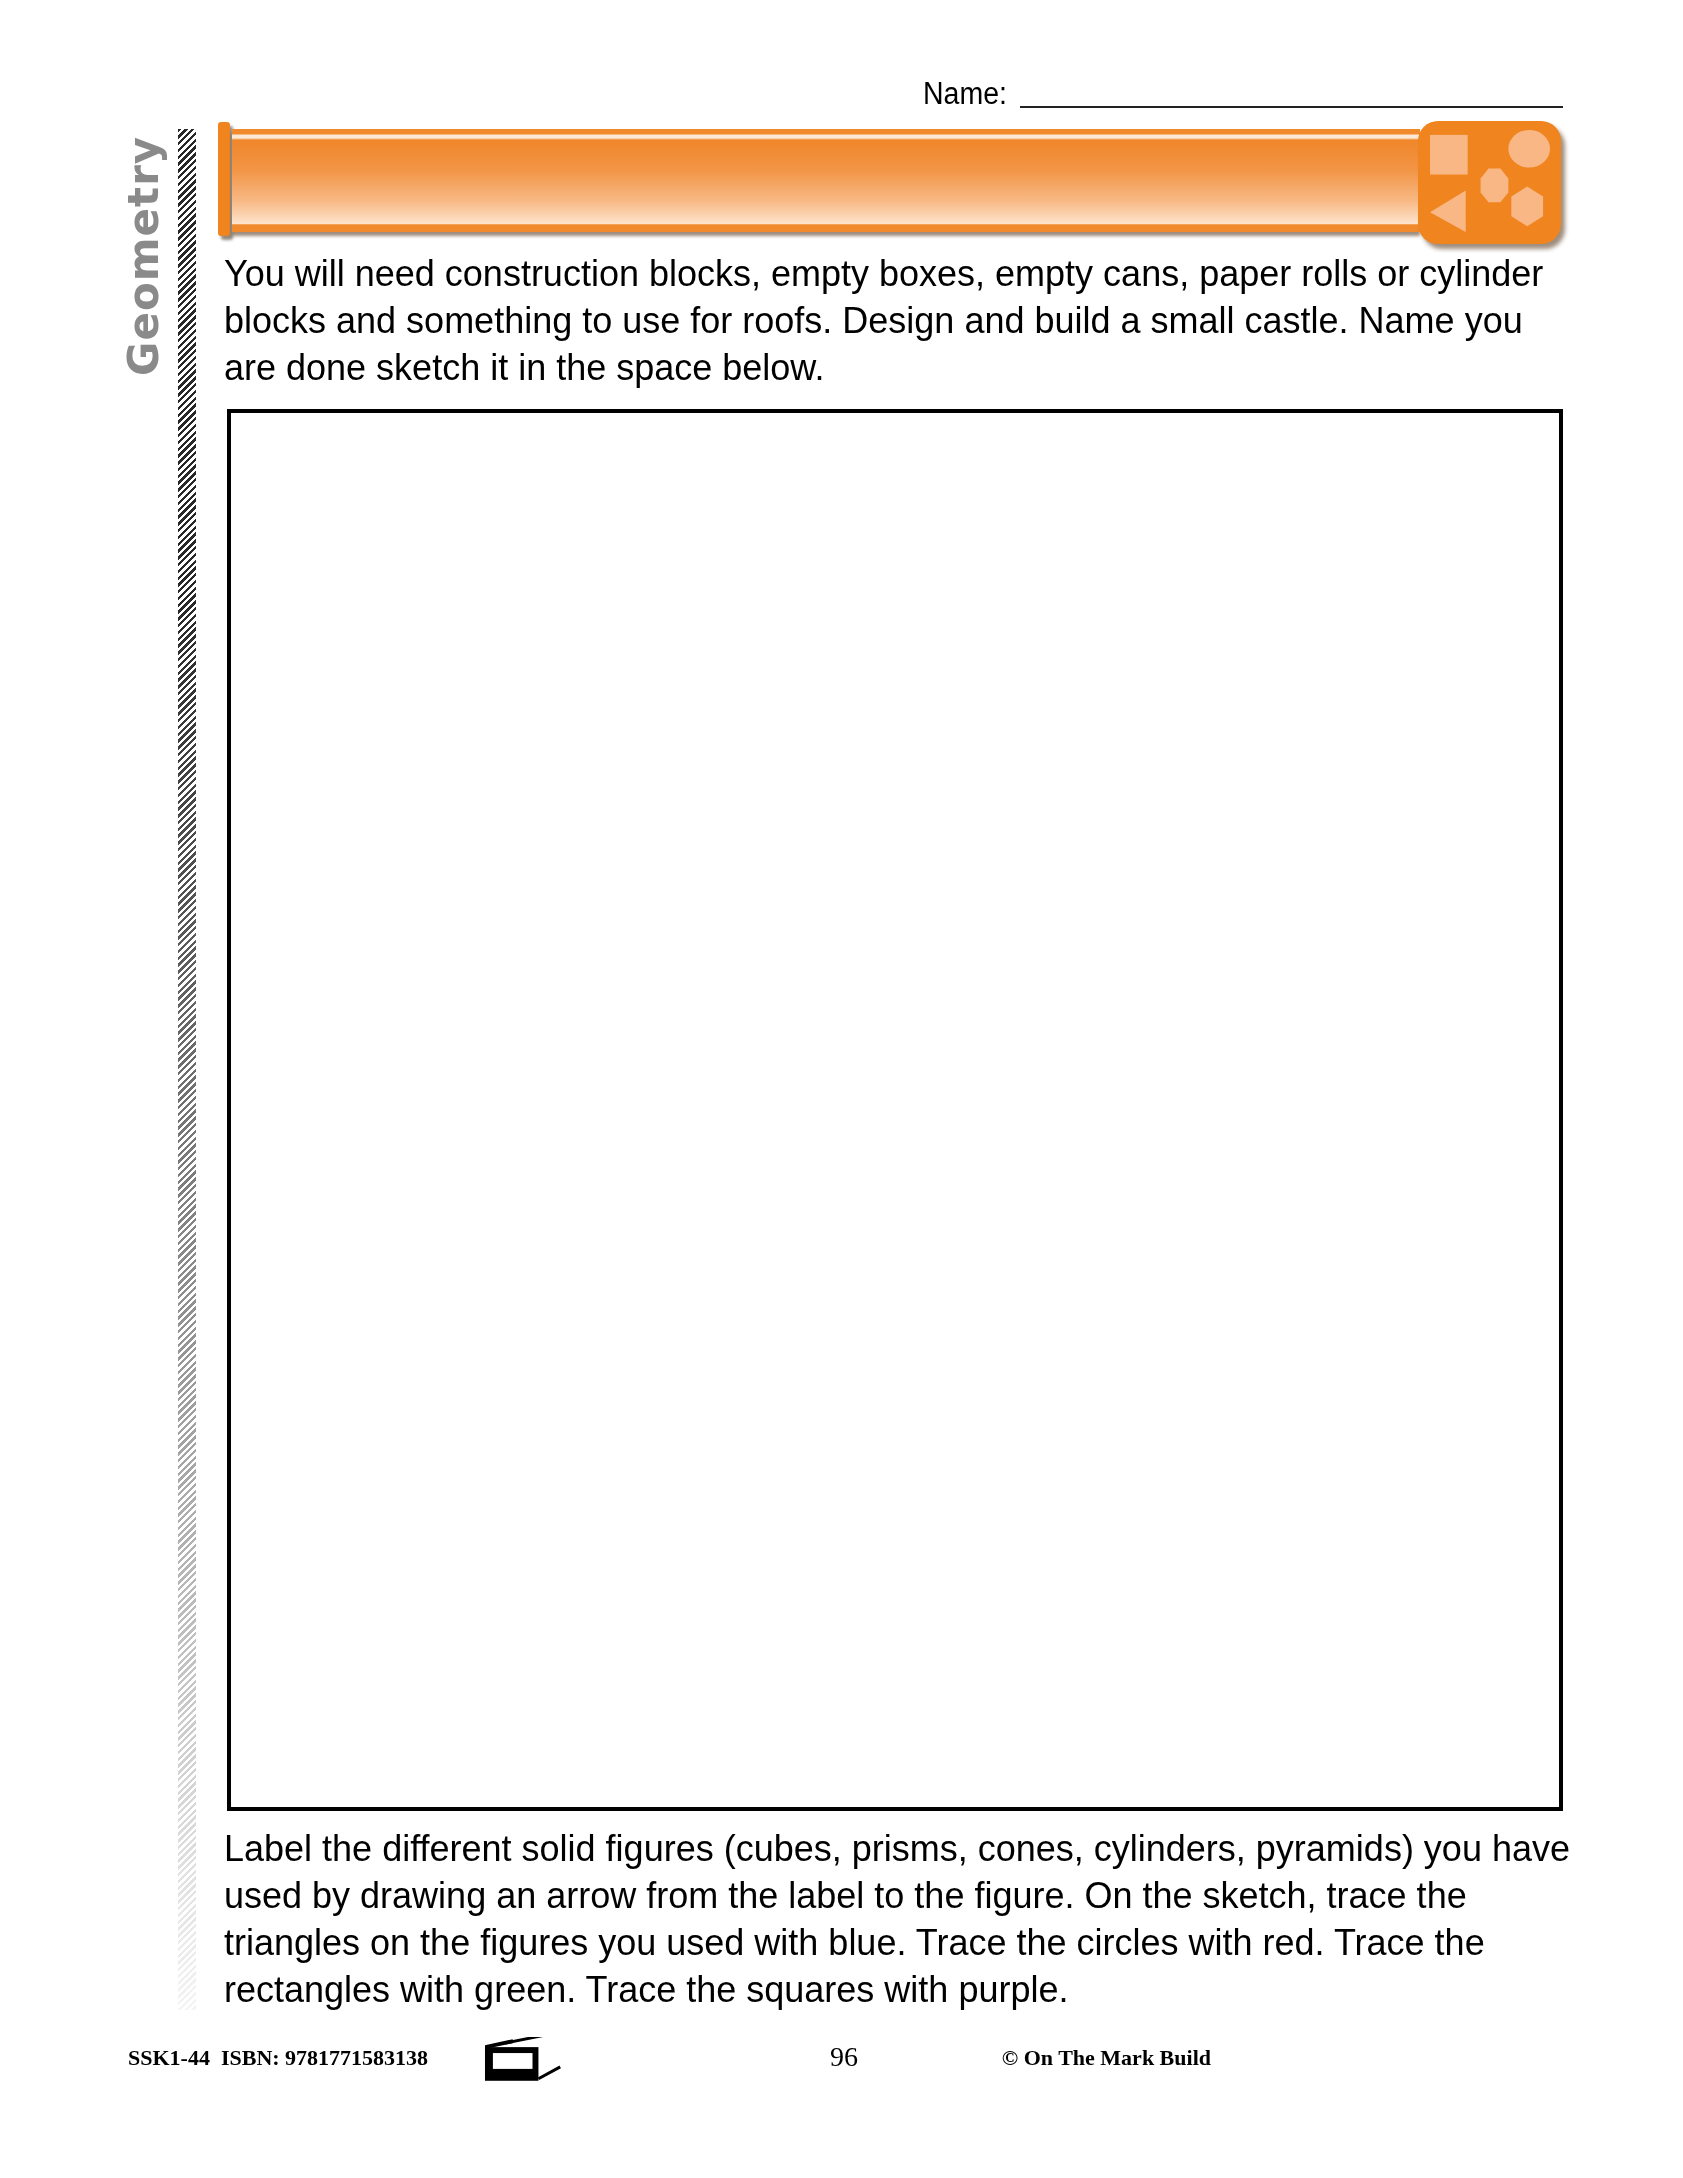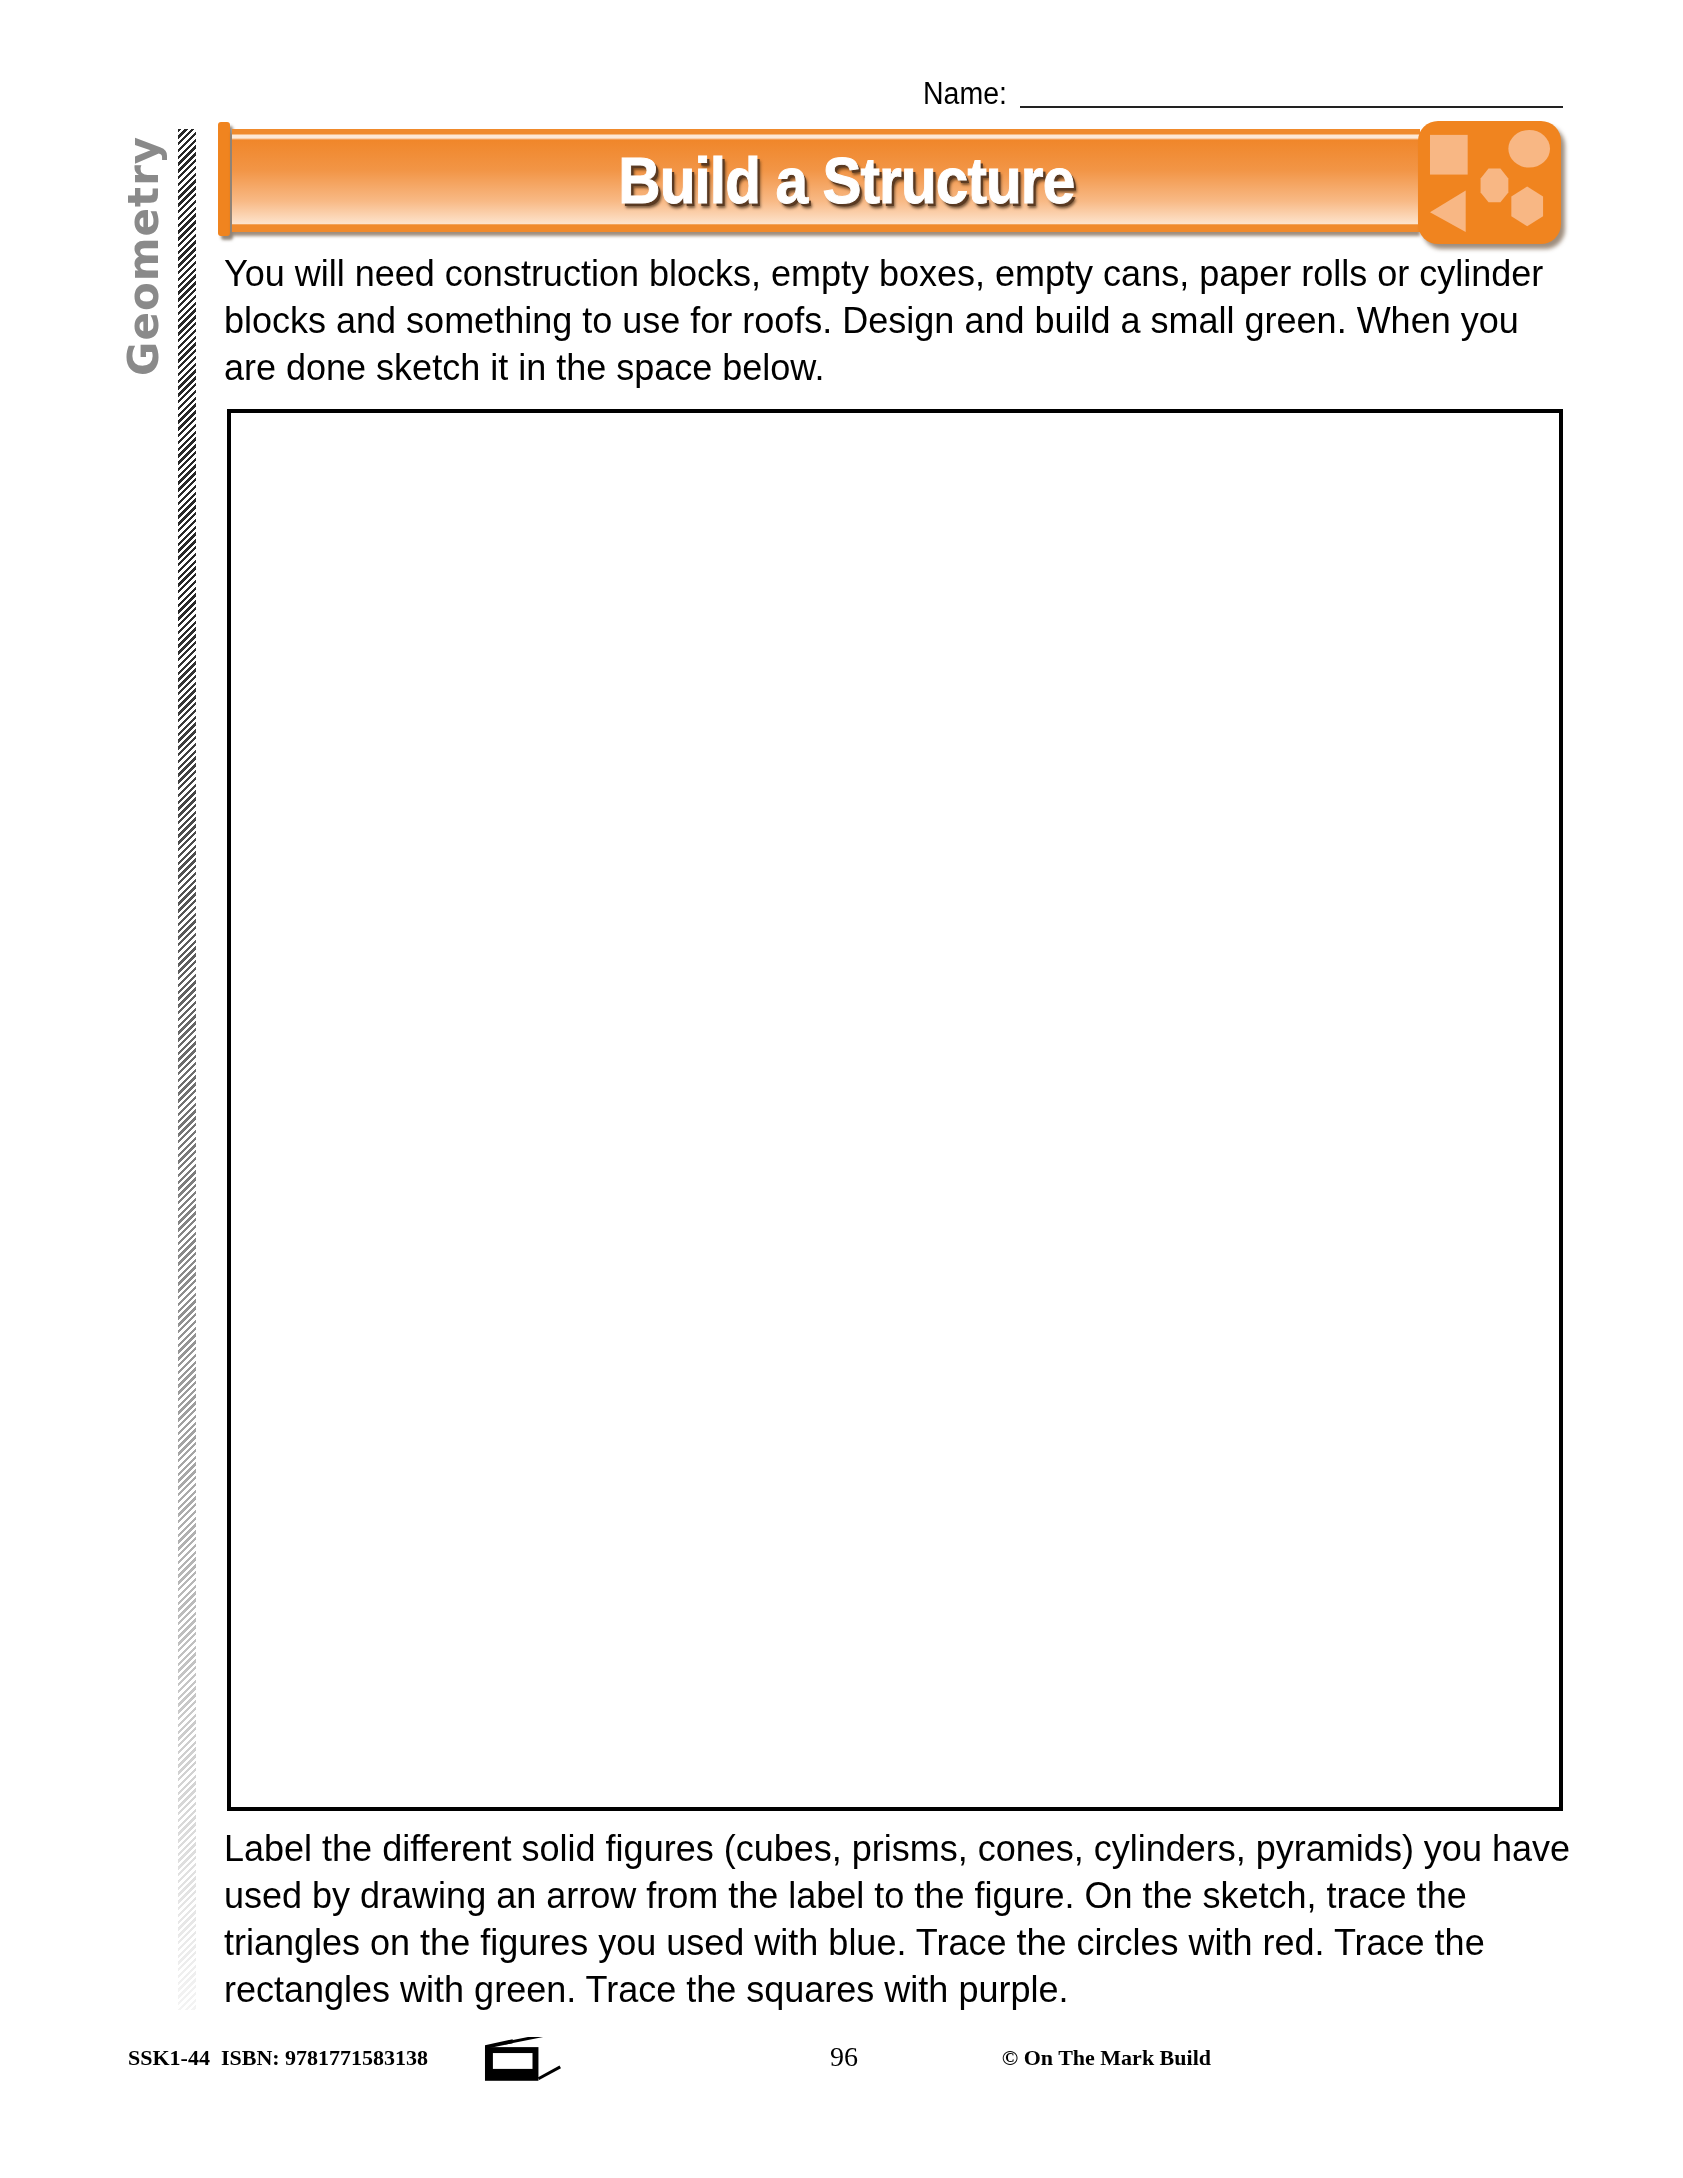"Build a Structure" div.banner-title { html: <div> <span>Build a Structure</span> </div> -> none }
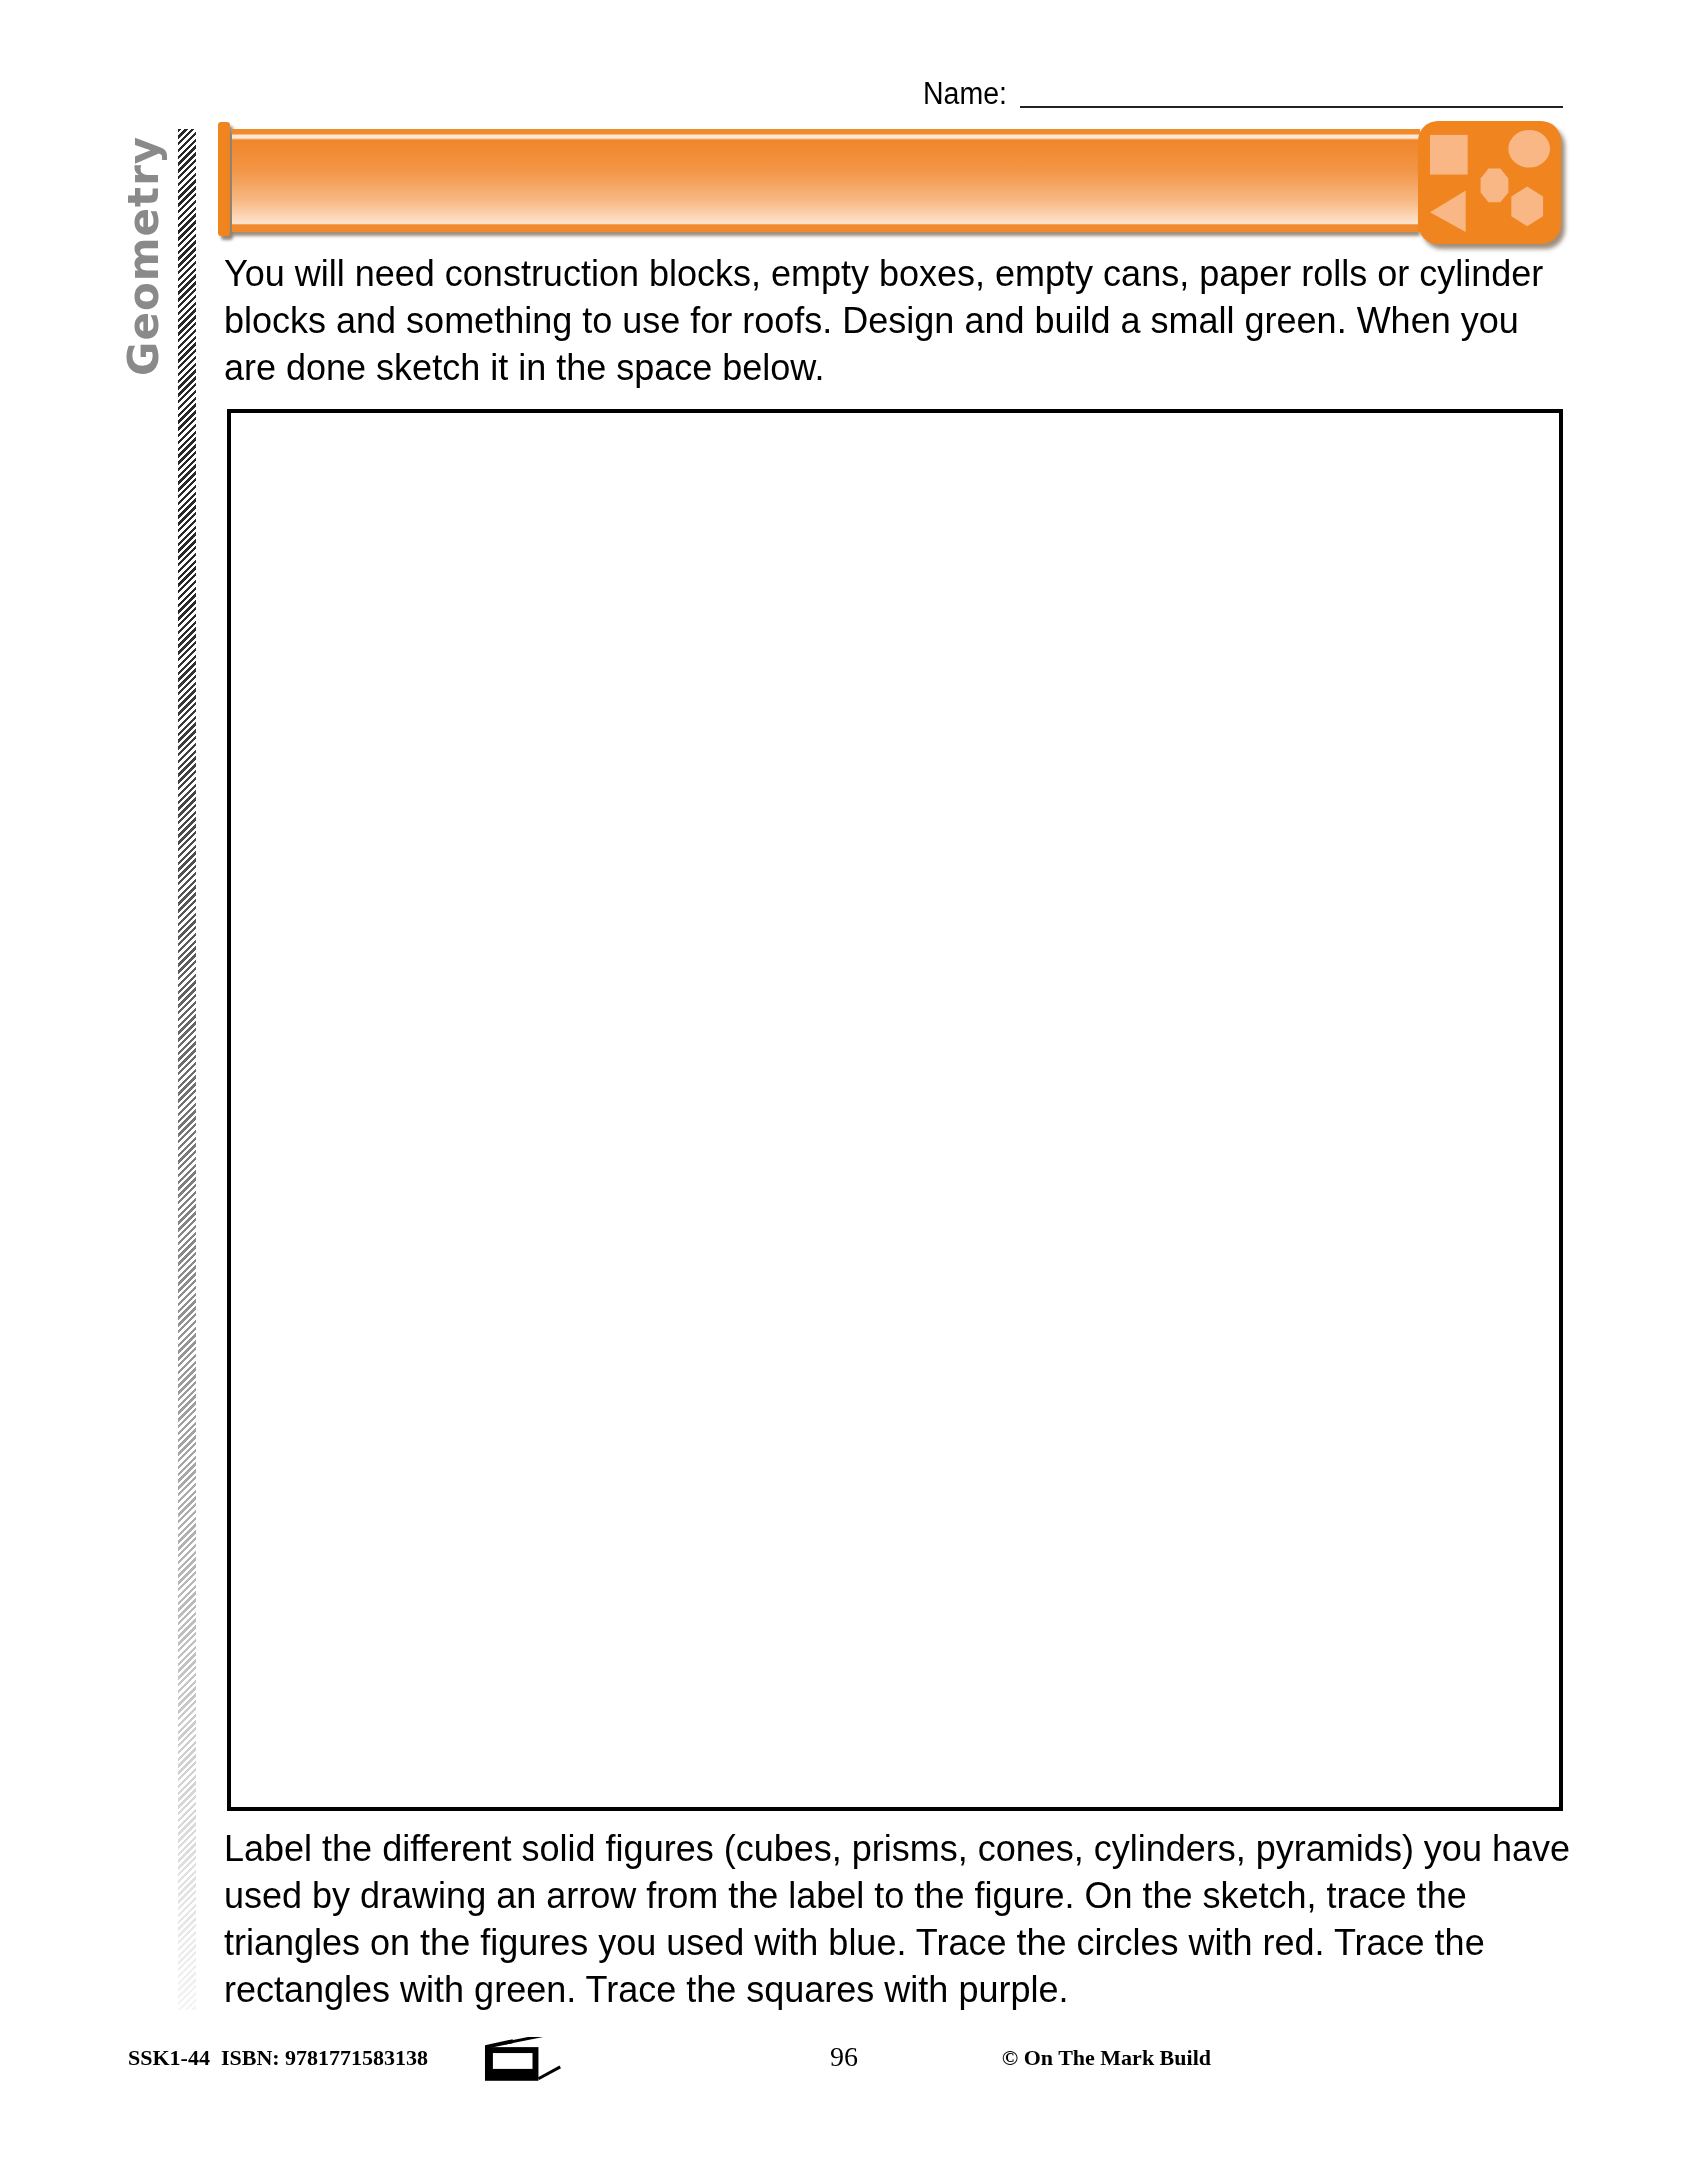"You will need construction blocks," p.intro { text: green. When -> castle. Name }
